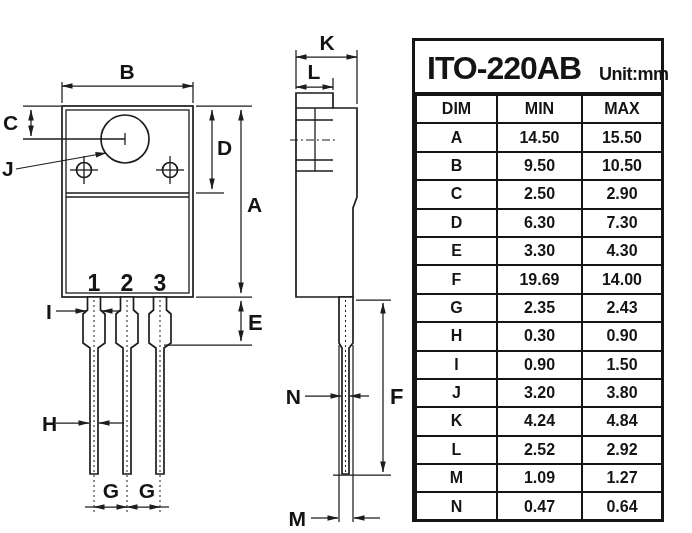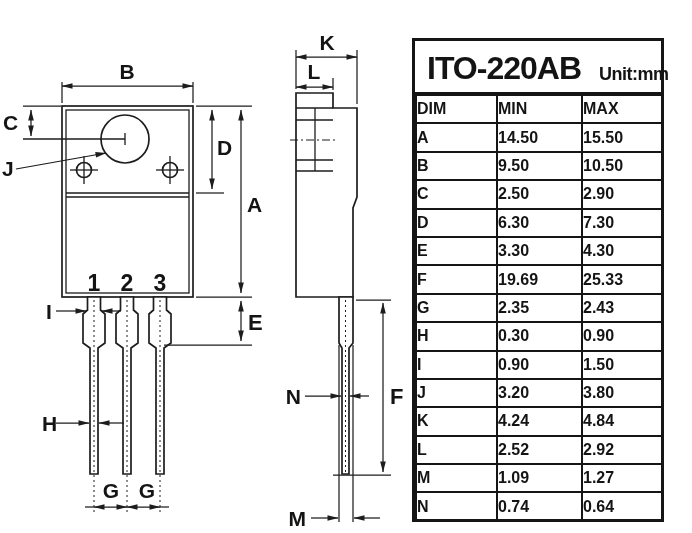"DIM" #dims td,#dims th { text-align: left -> center }
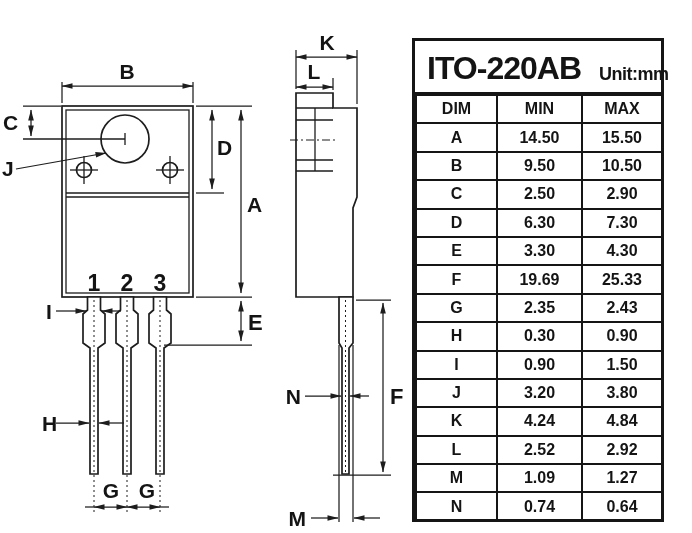"25.33" td { text: 25.33 -> 14.00 }
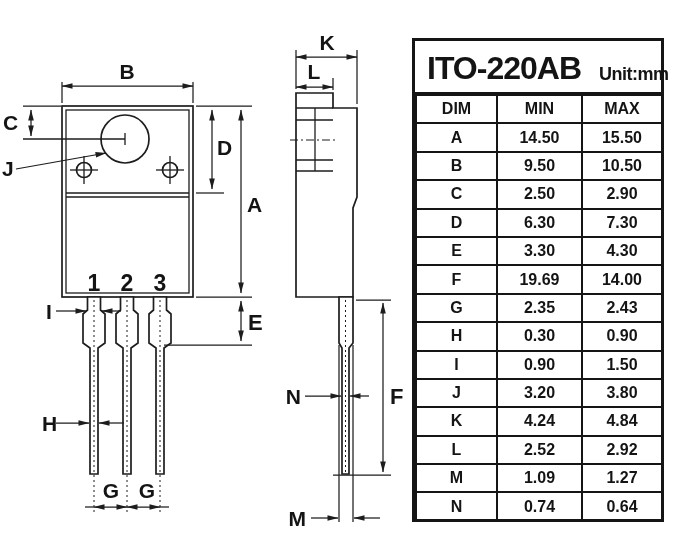"0.74" td { text: 0.74 -> 0.47 }
